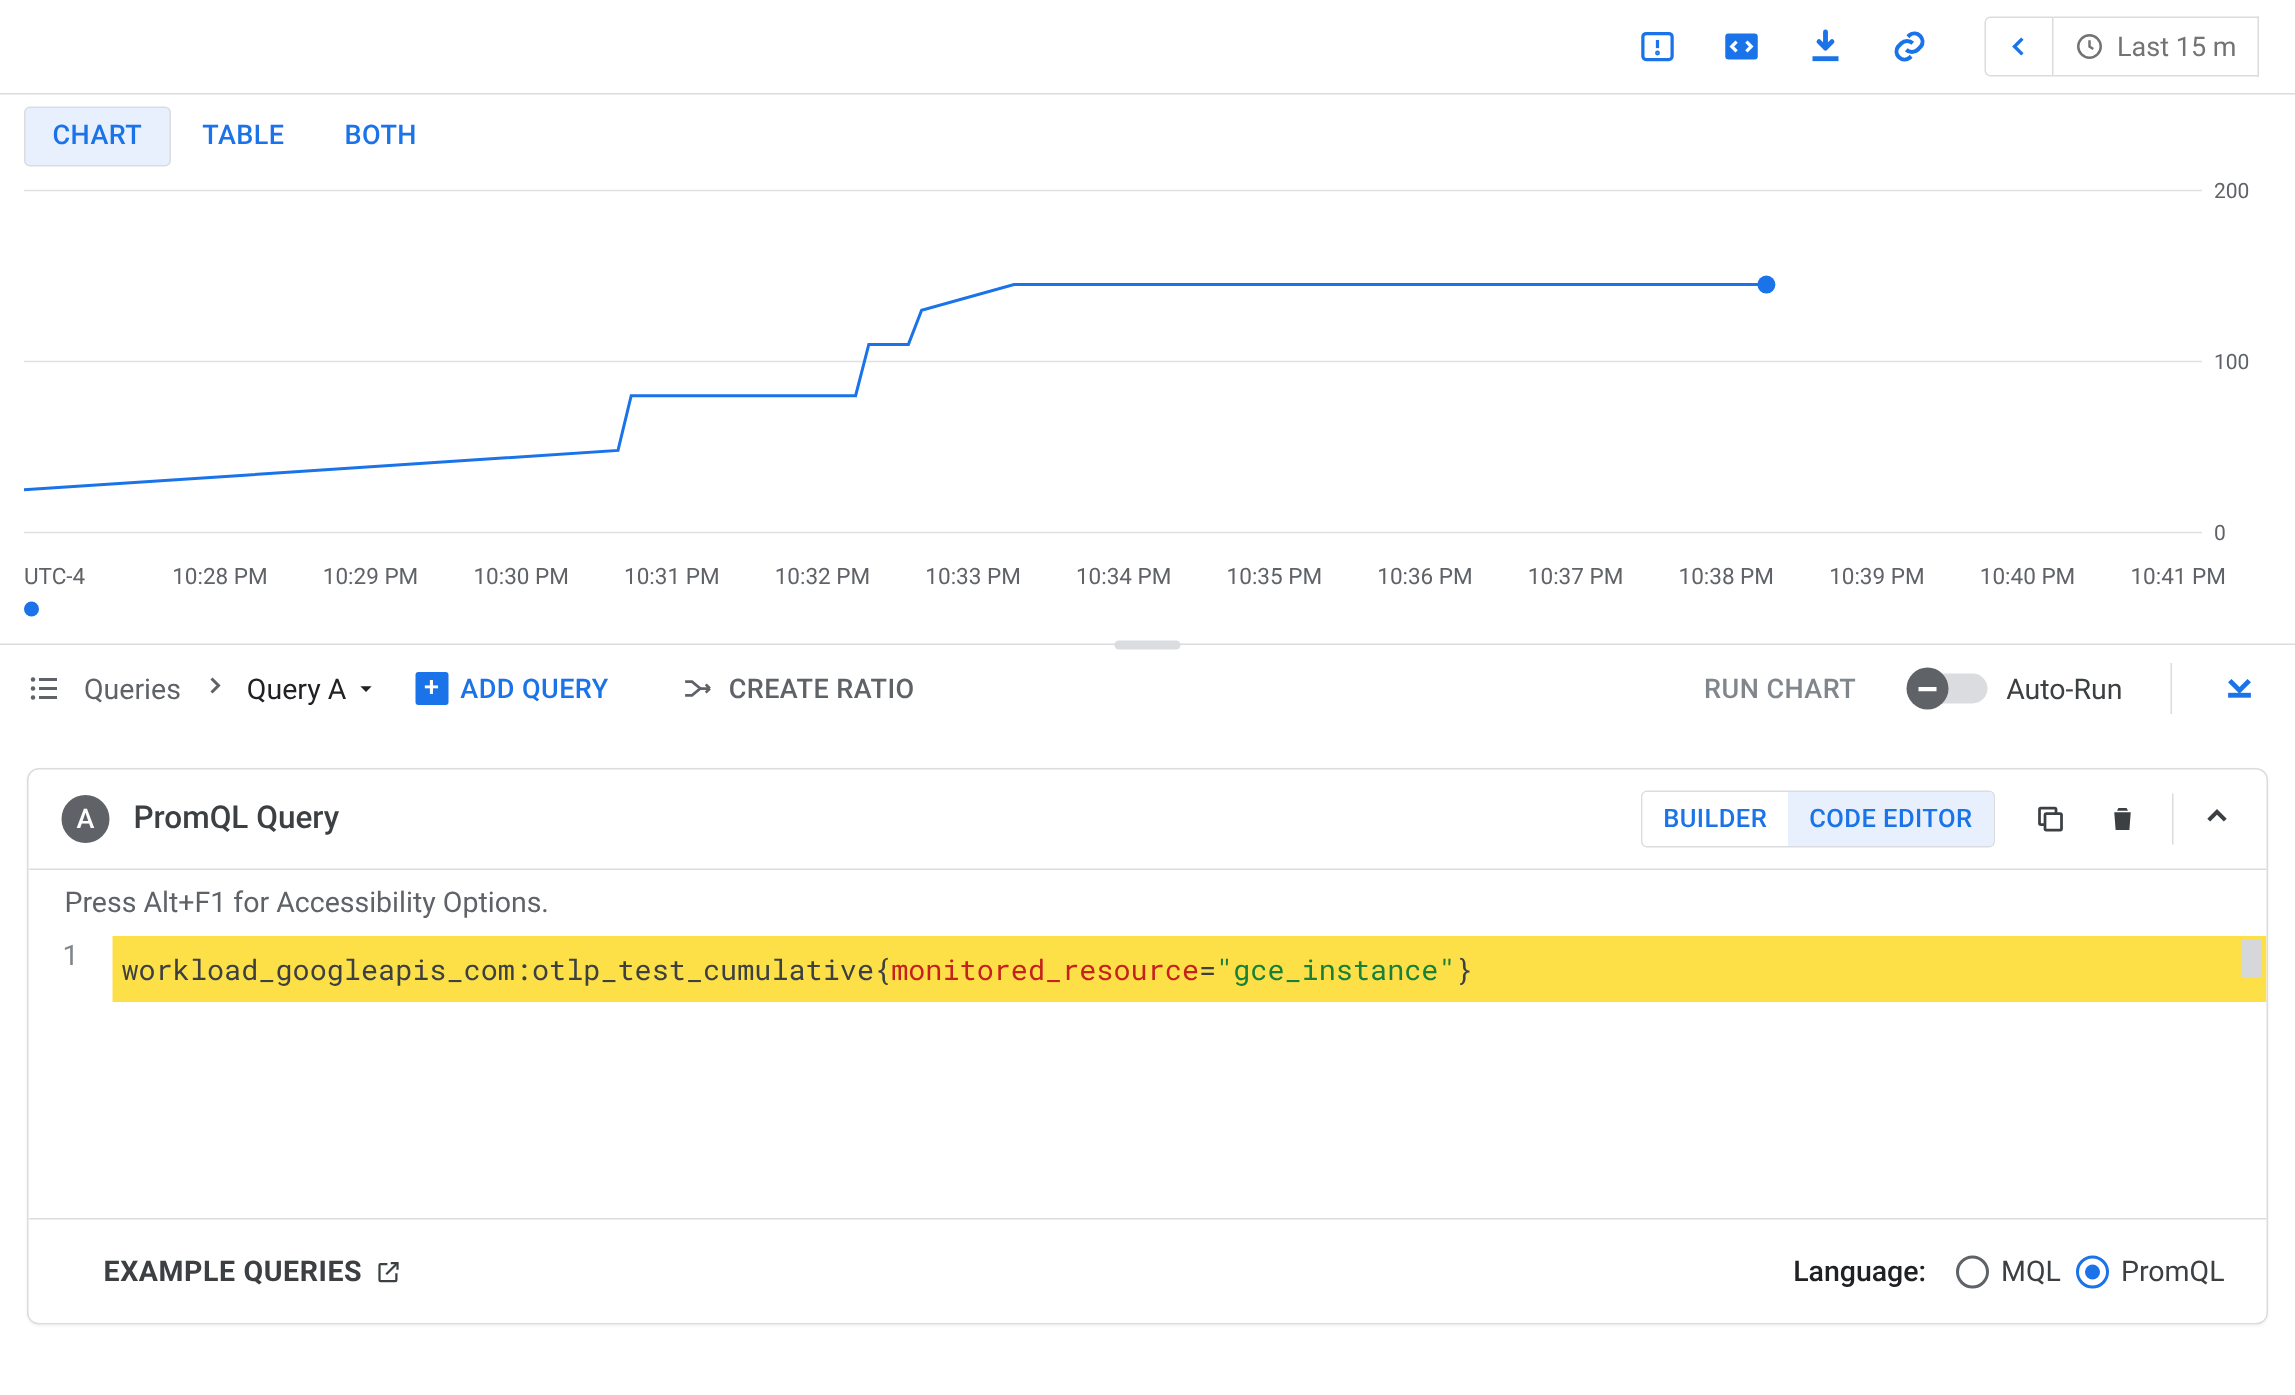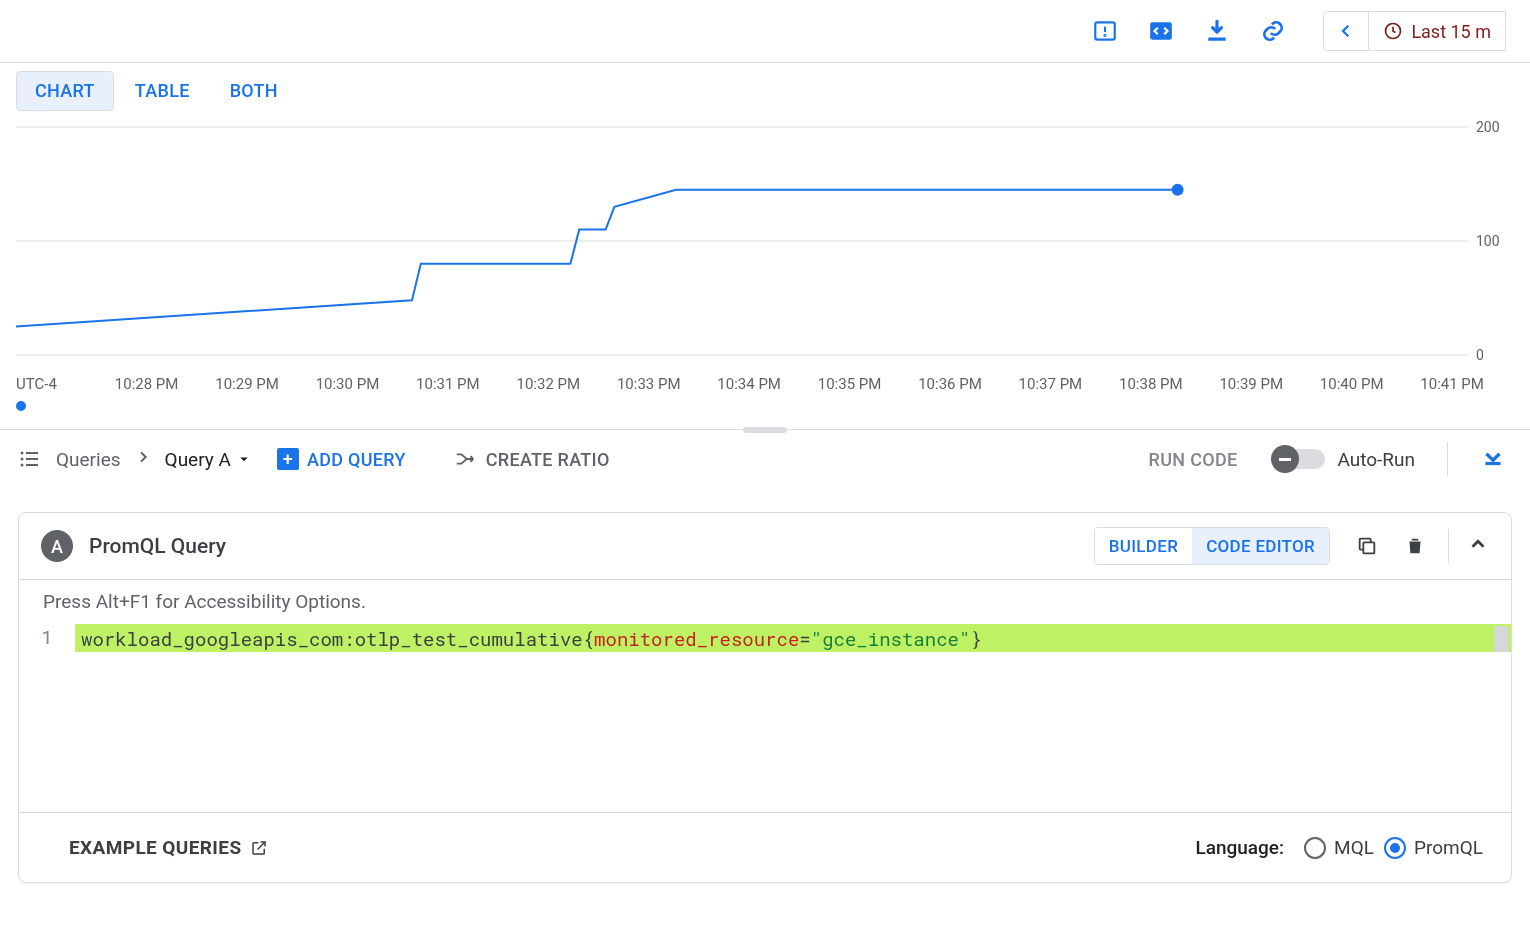"Last 15 m" .tp-range { color: #7f1d1d -> #737373 }
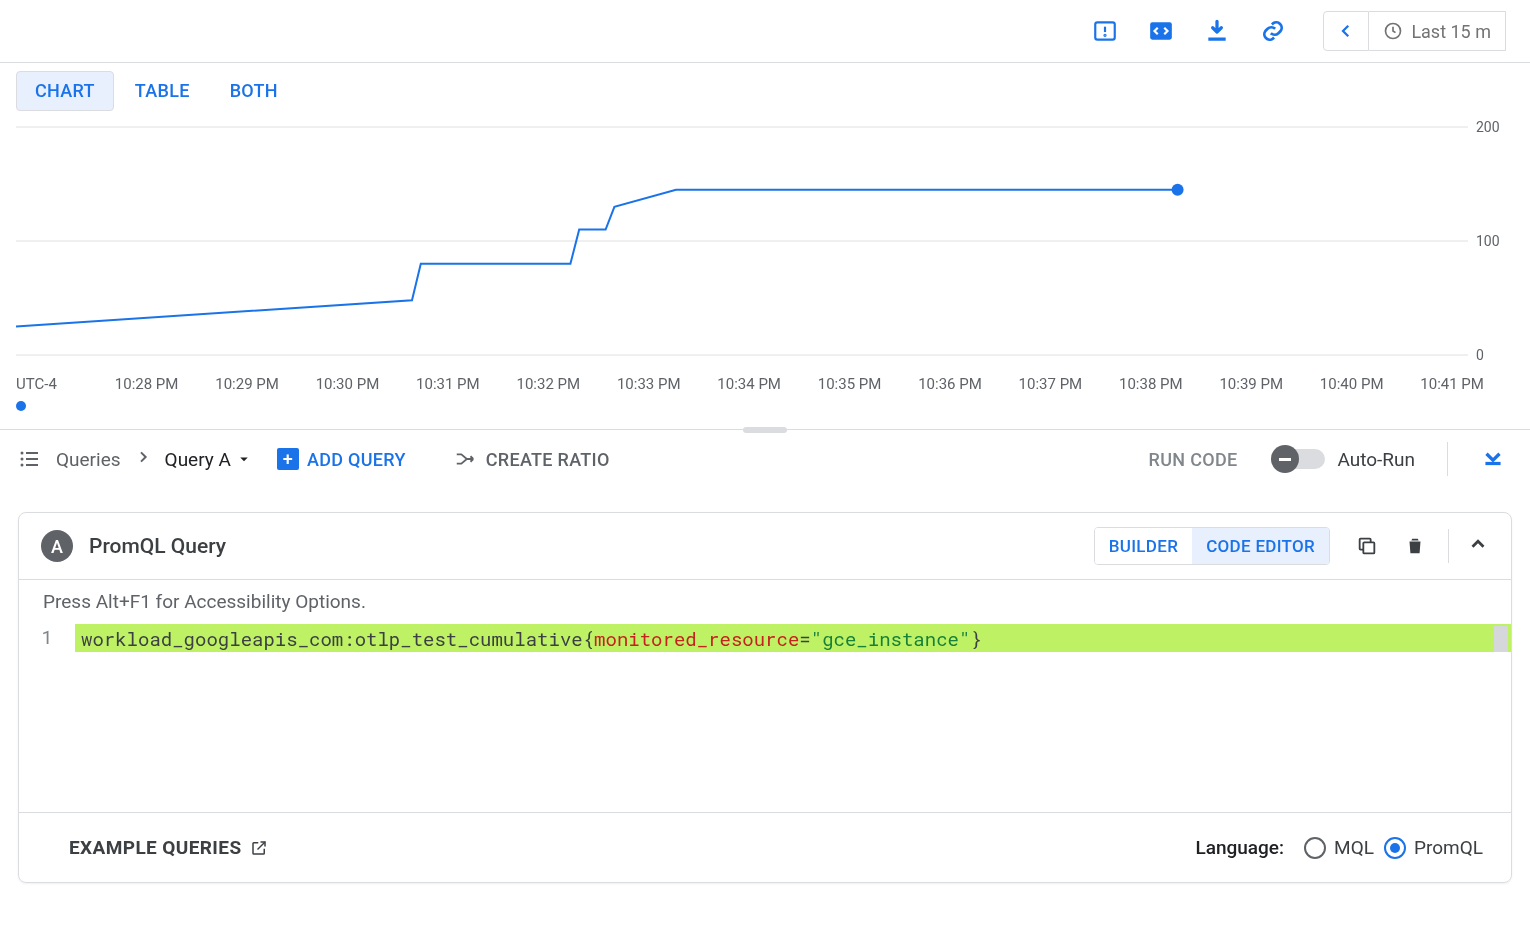"RUN CODE" span.run-query { text: CODE -> CHART }
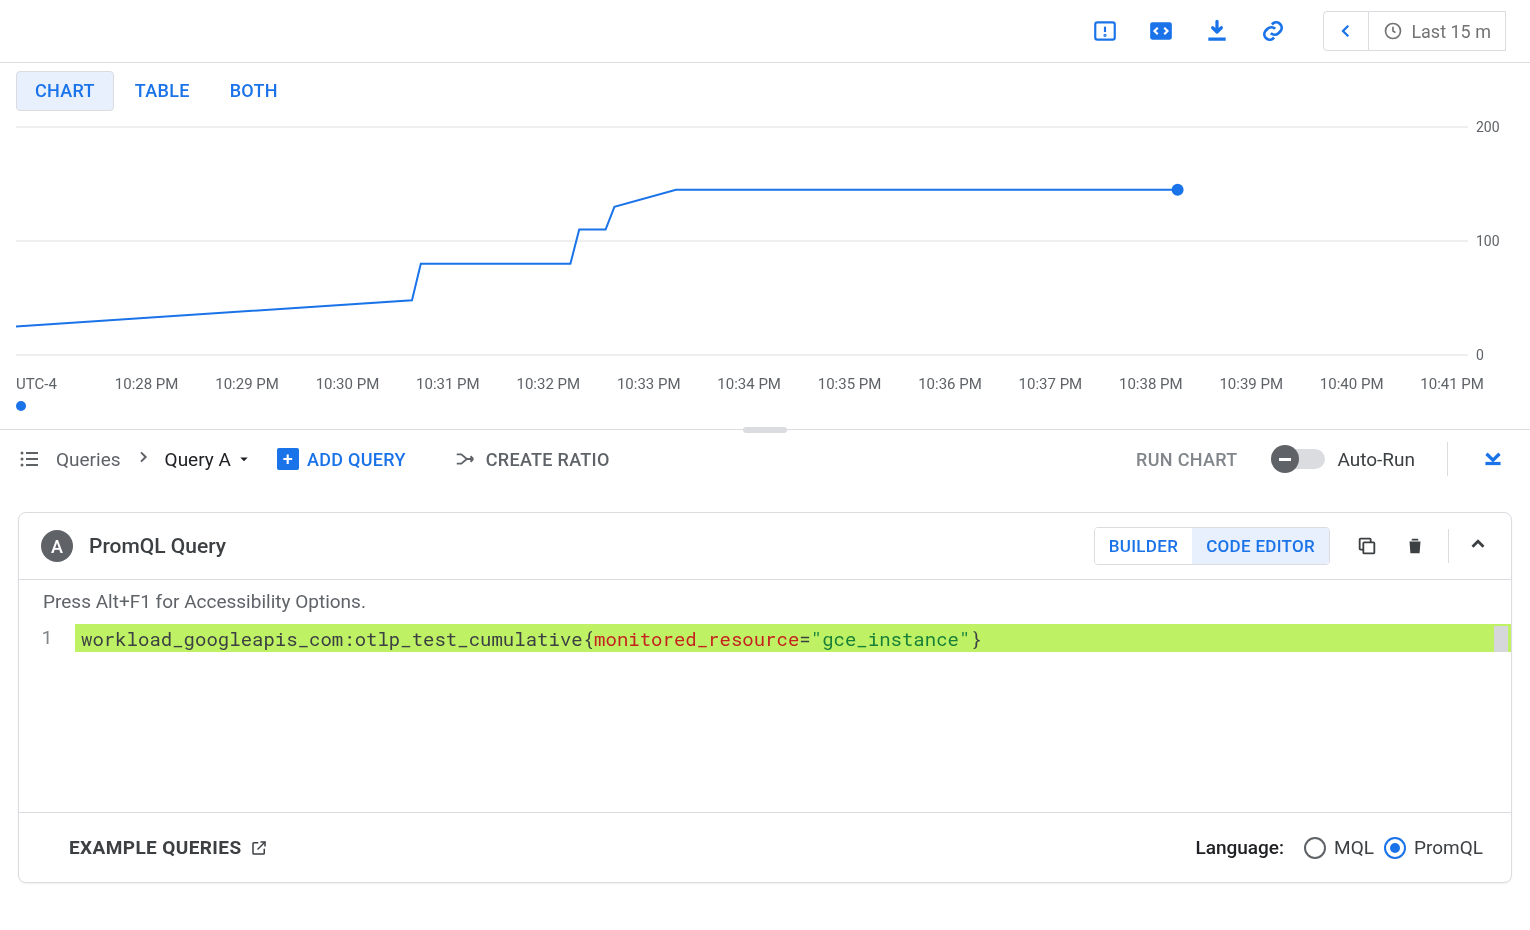"workload_googleapis_com:otlp_test_cumula" .code-body { background: #bef264 -> #fde047; height: 28px -> 44px }
